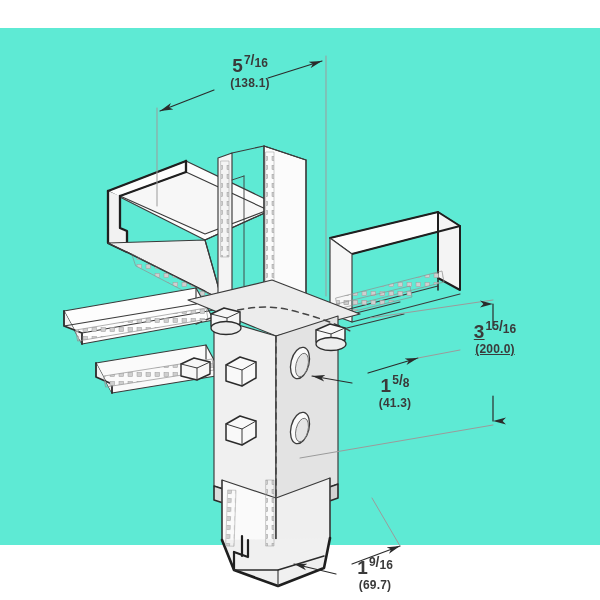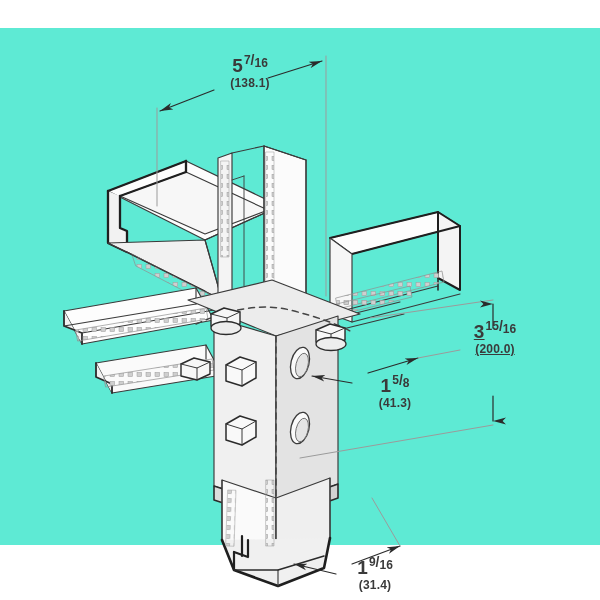"(31.4)" div.metric { text: 31.4 -> 69.7 }
